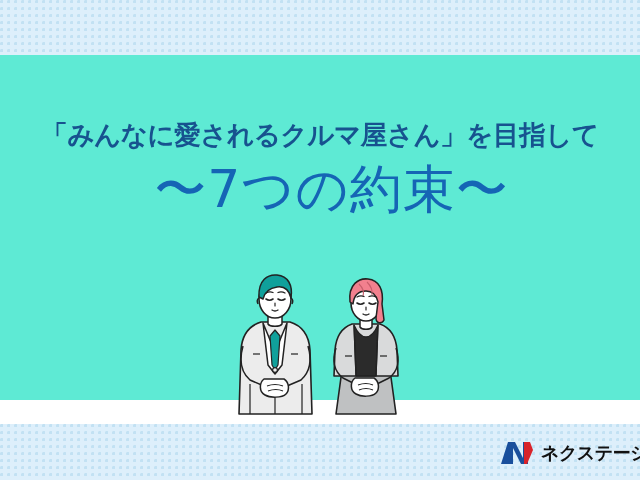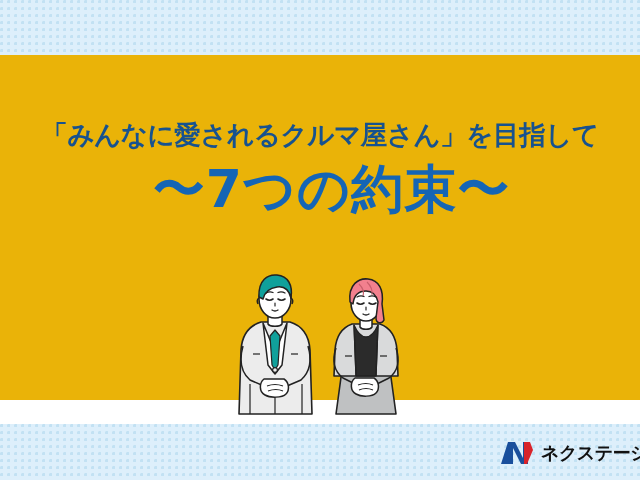"「みんなに愛されるクルマ屋さん」を目指して" #stage { background: #eab308 -> #5eead4 }
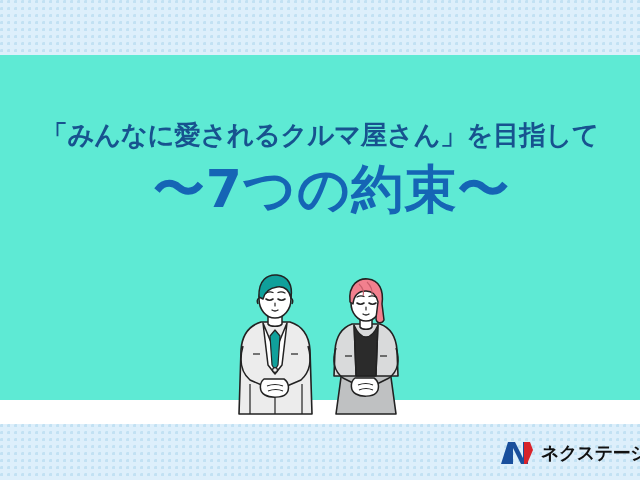"〜7つの約束〜" #headline-secondary { font-weight: 700 -> 400 }
